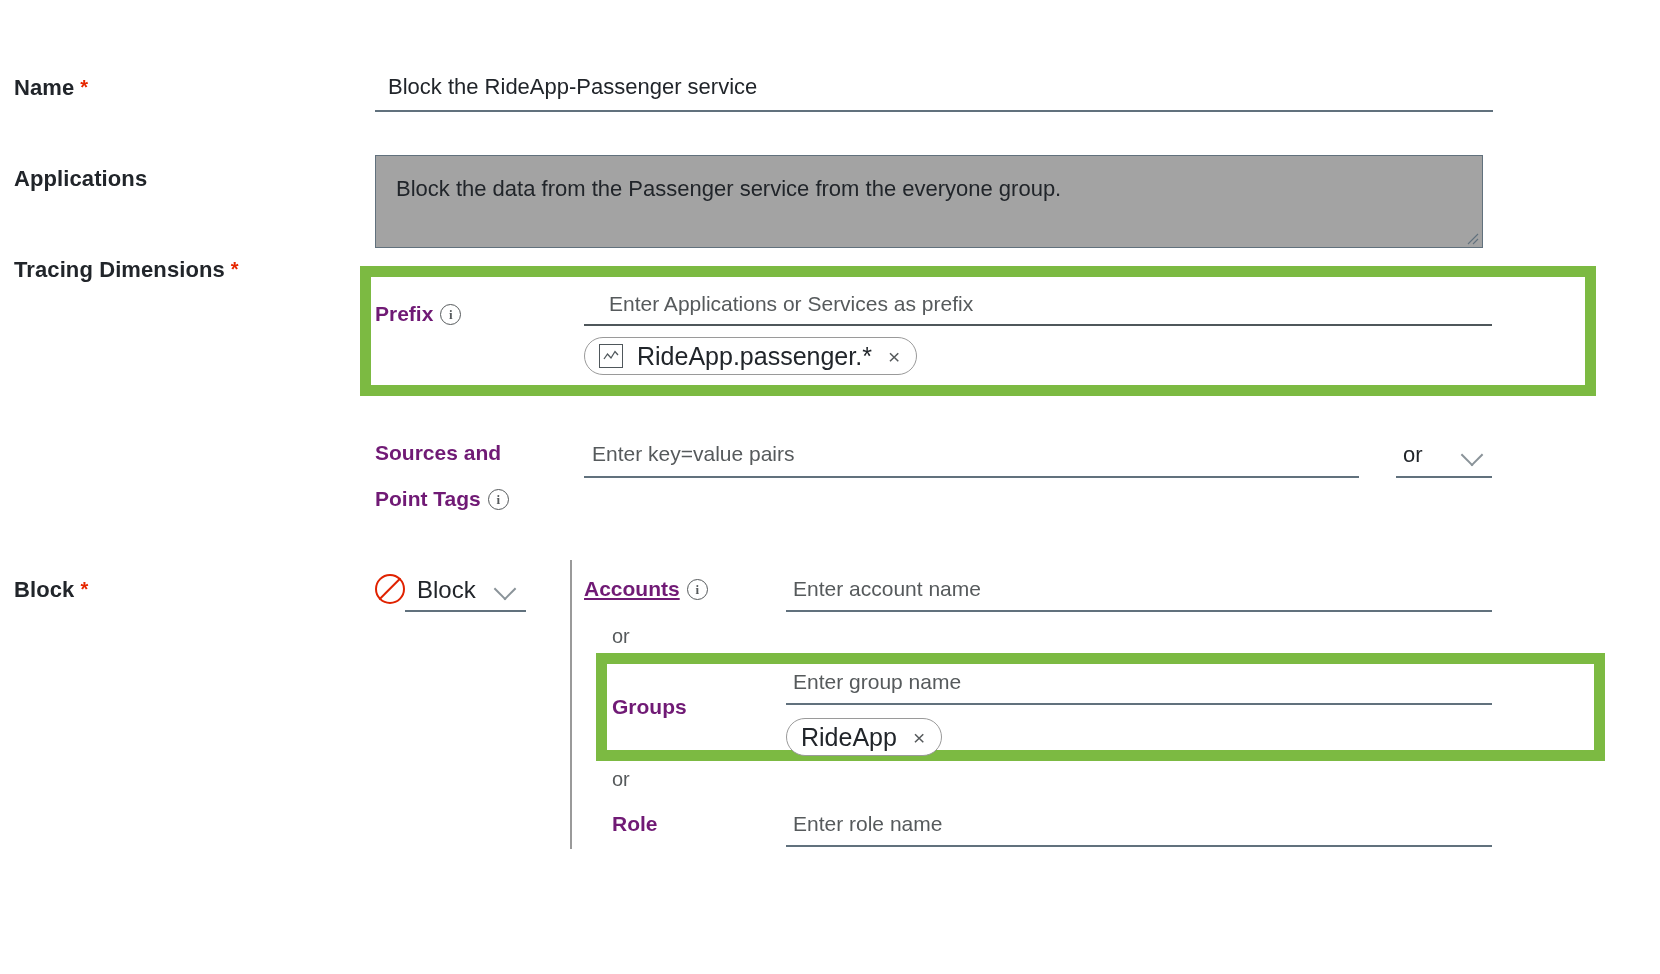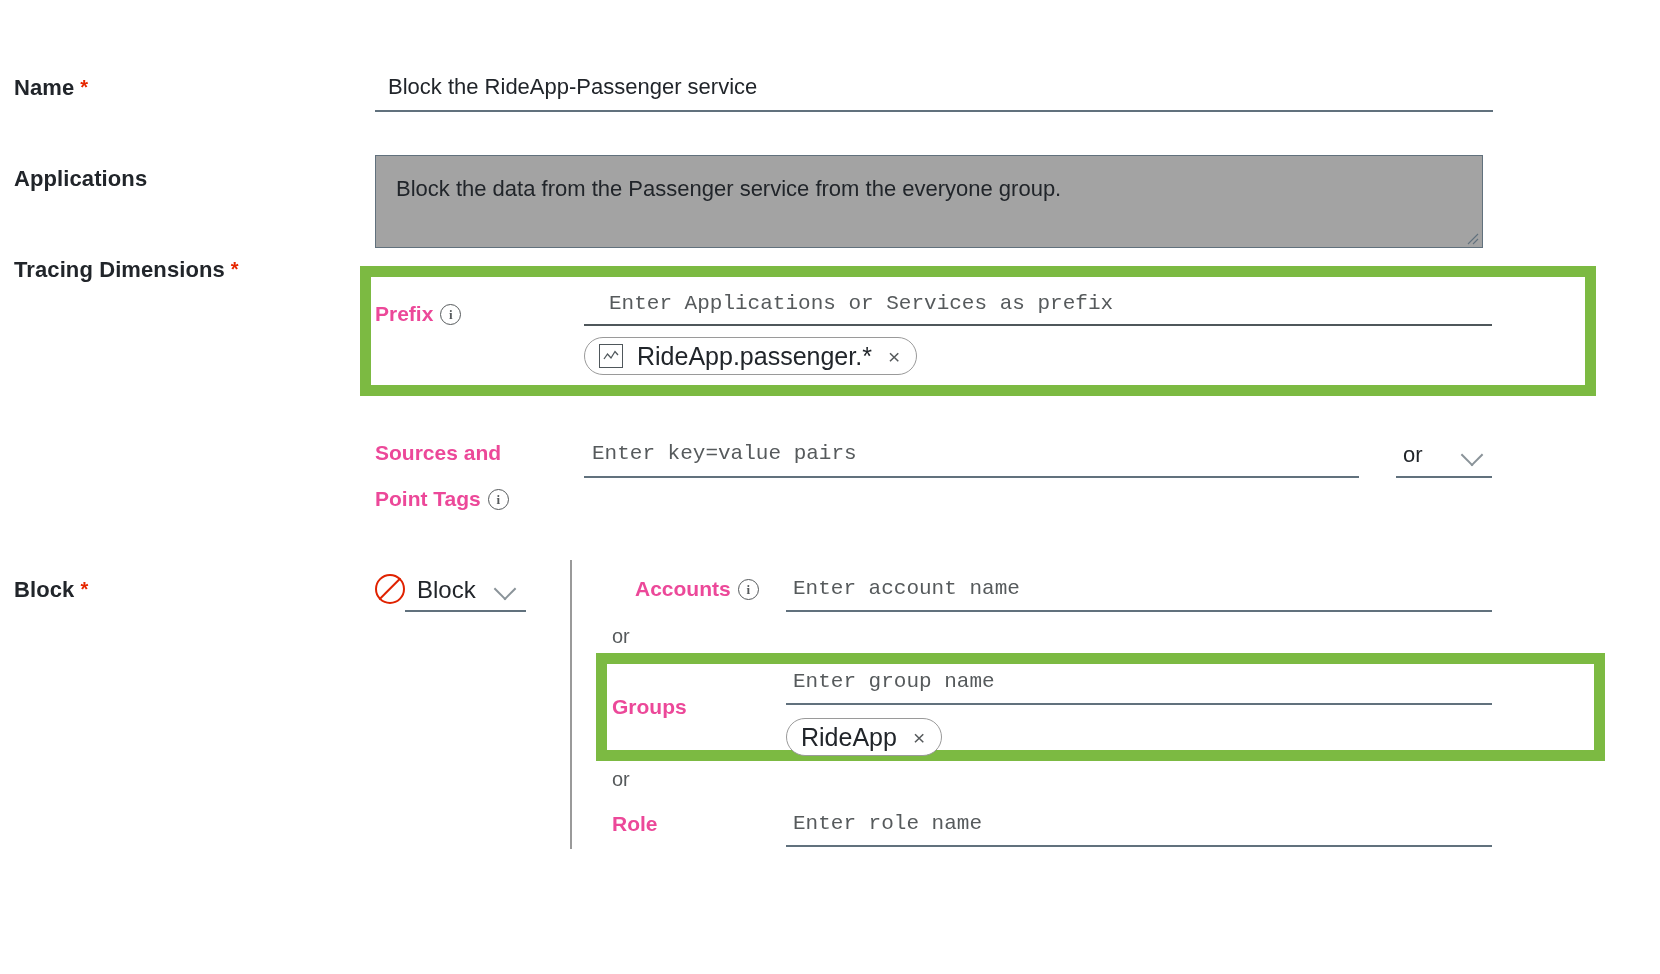"Prefix" .sub-label { color: #ec4899 -> #701a75 }
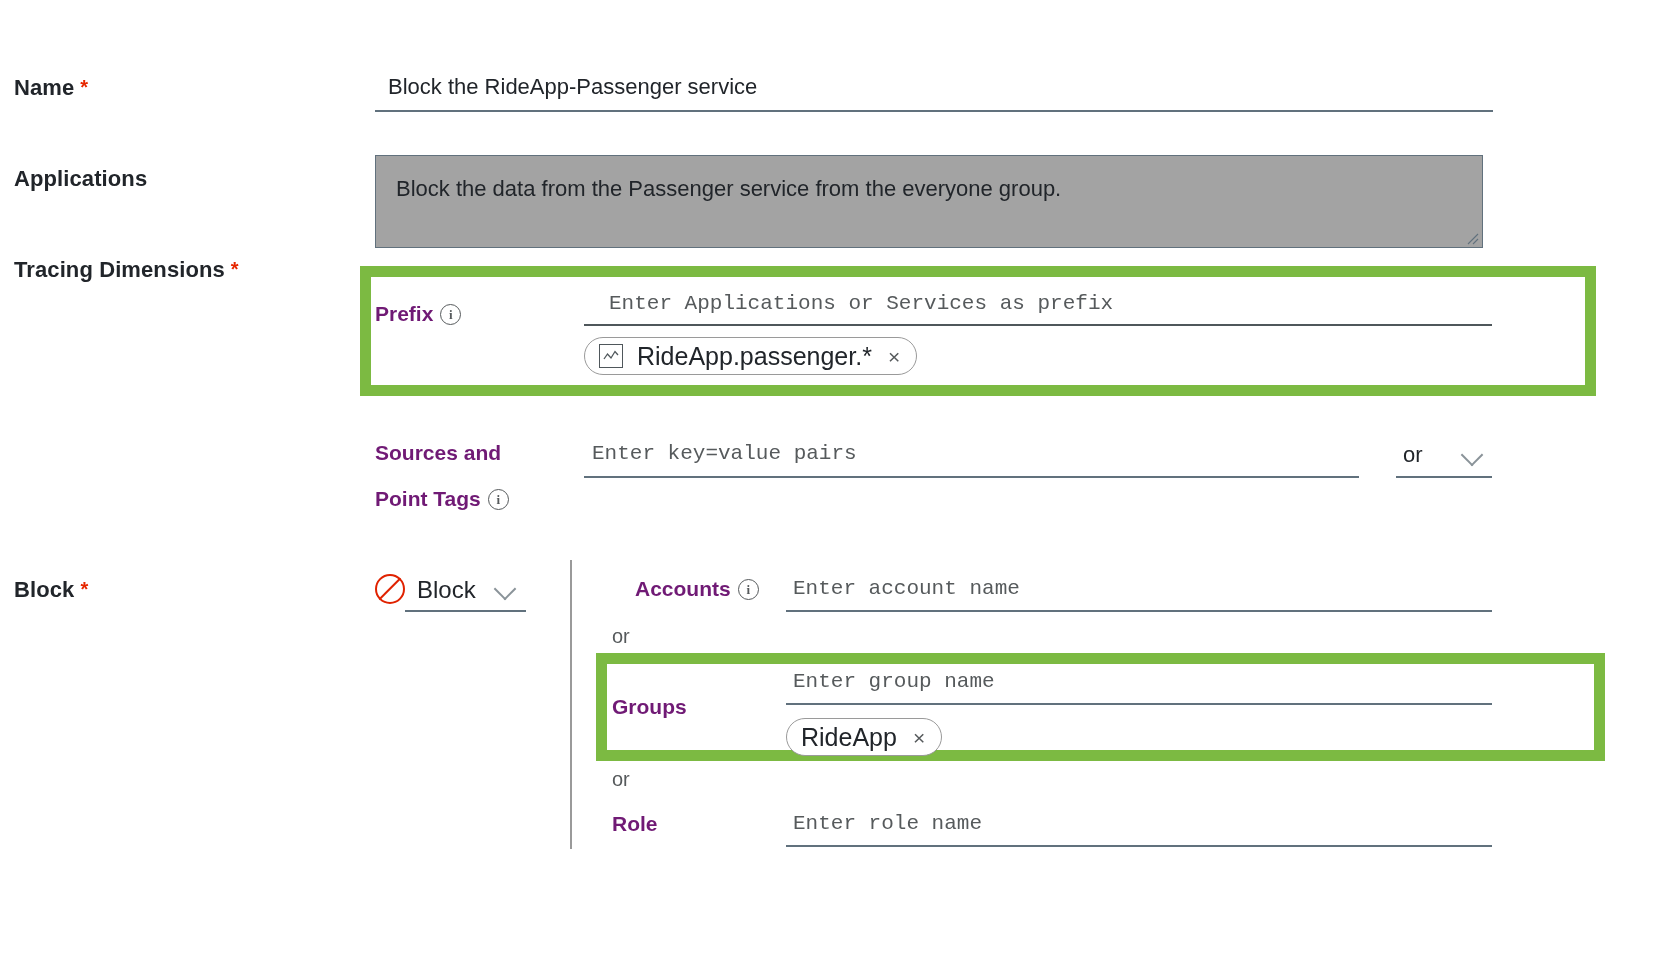"Enter Applications or Services as" .placeholder { font-family: Liberation Mono, monospace -> none }
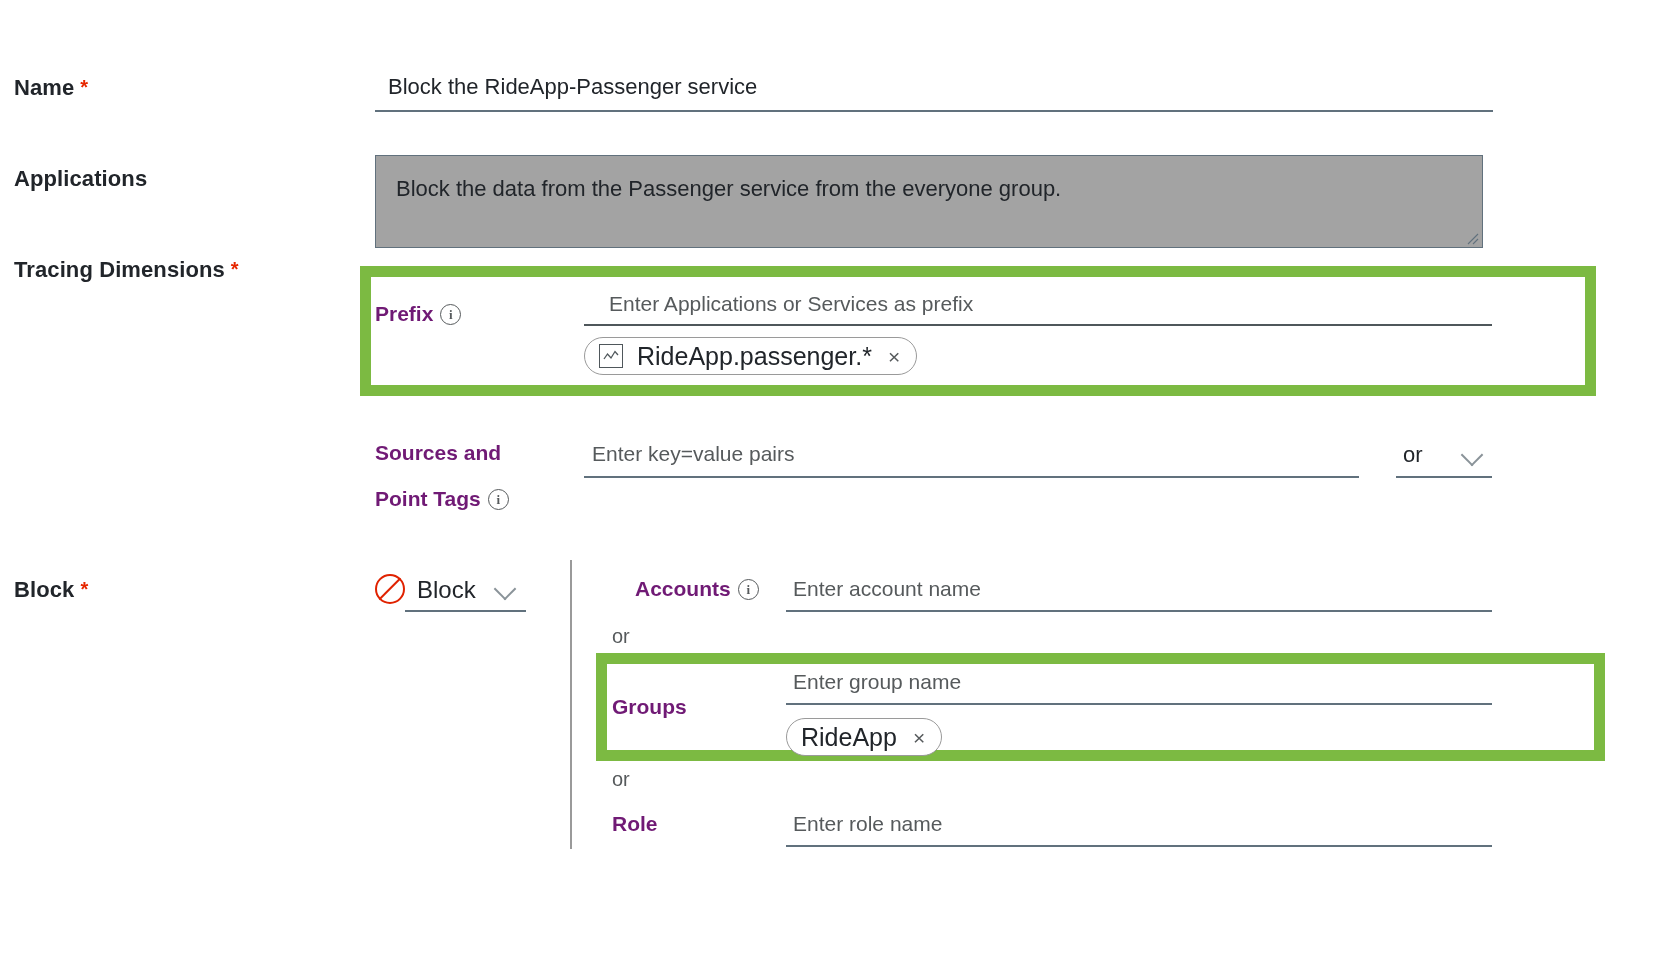"Accounts" div.abs { left: 635px -> 584px; text-decoration: none -> underline }
